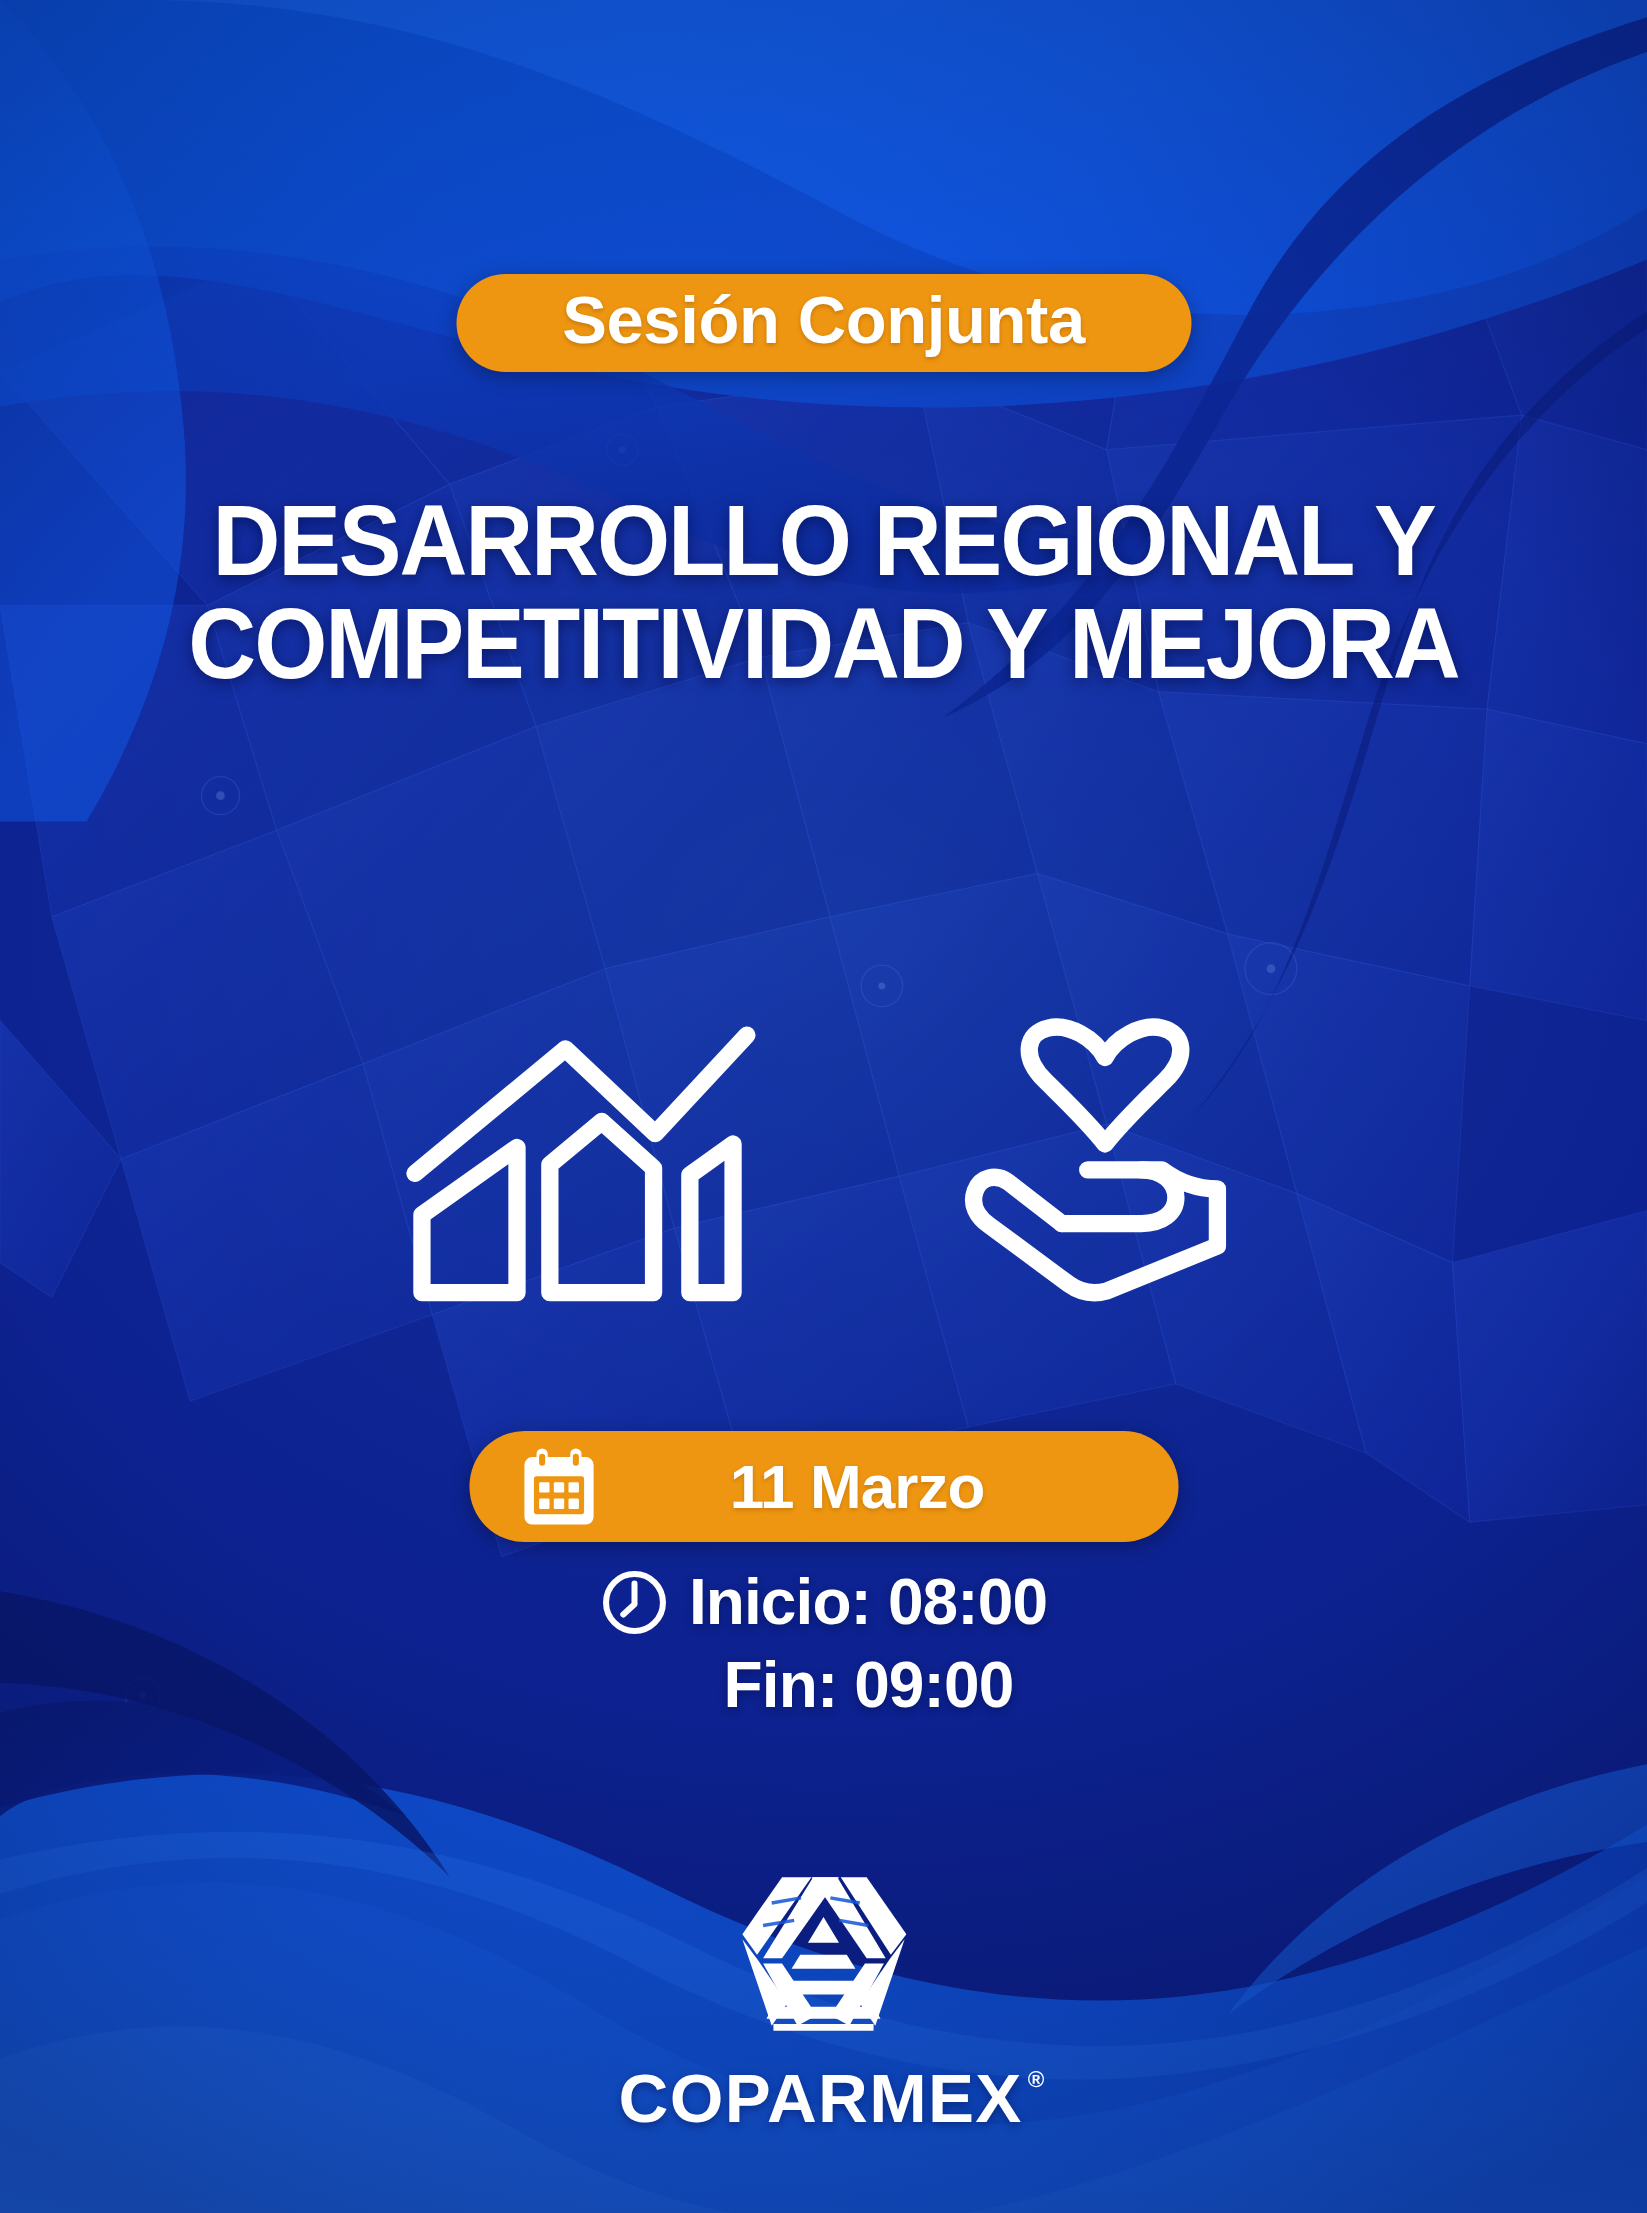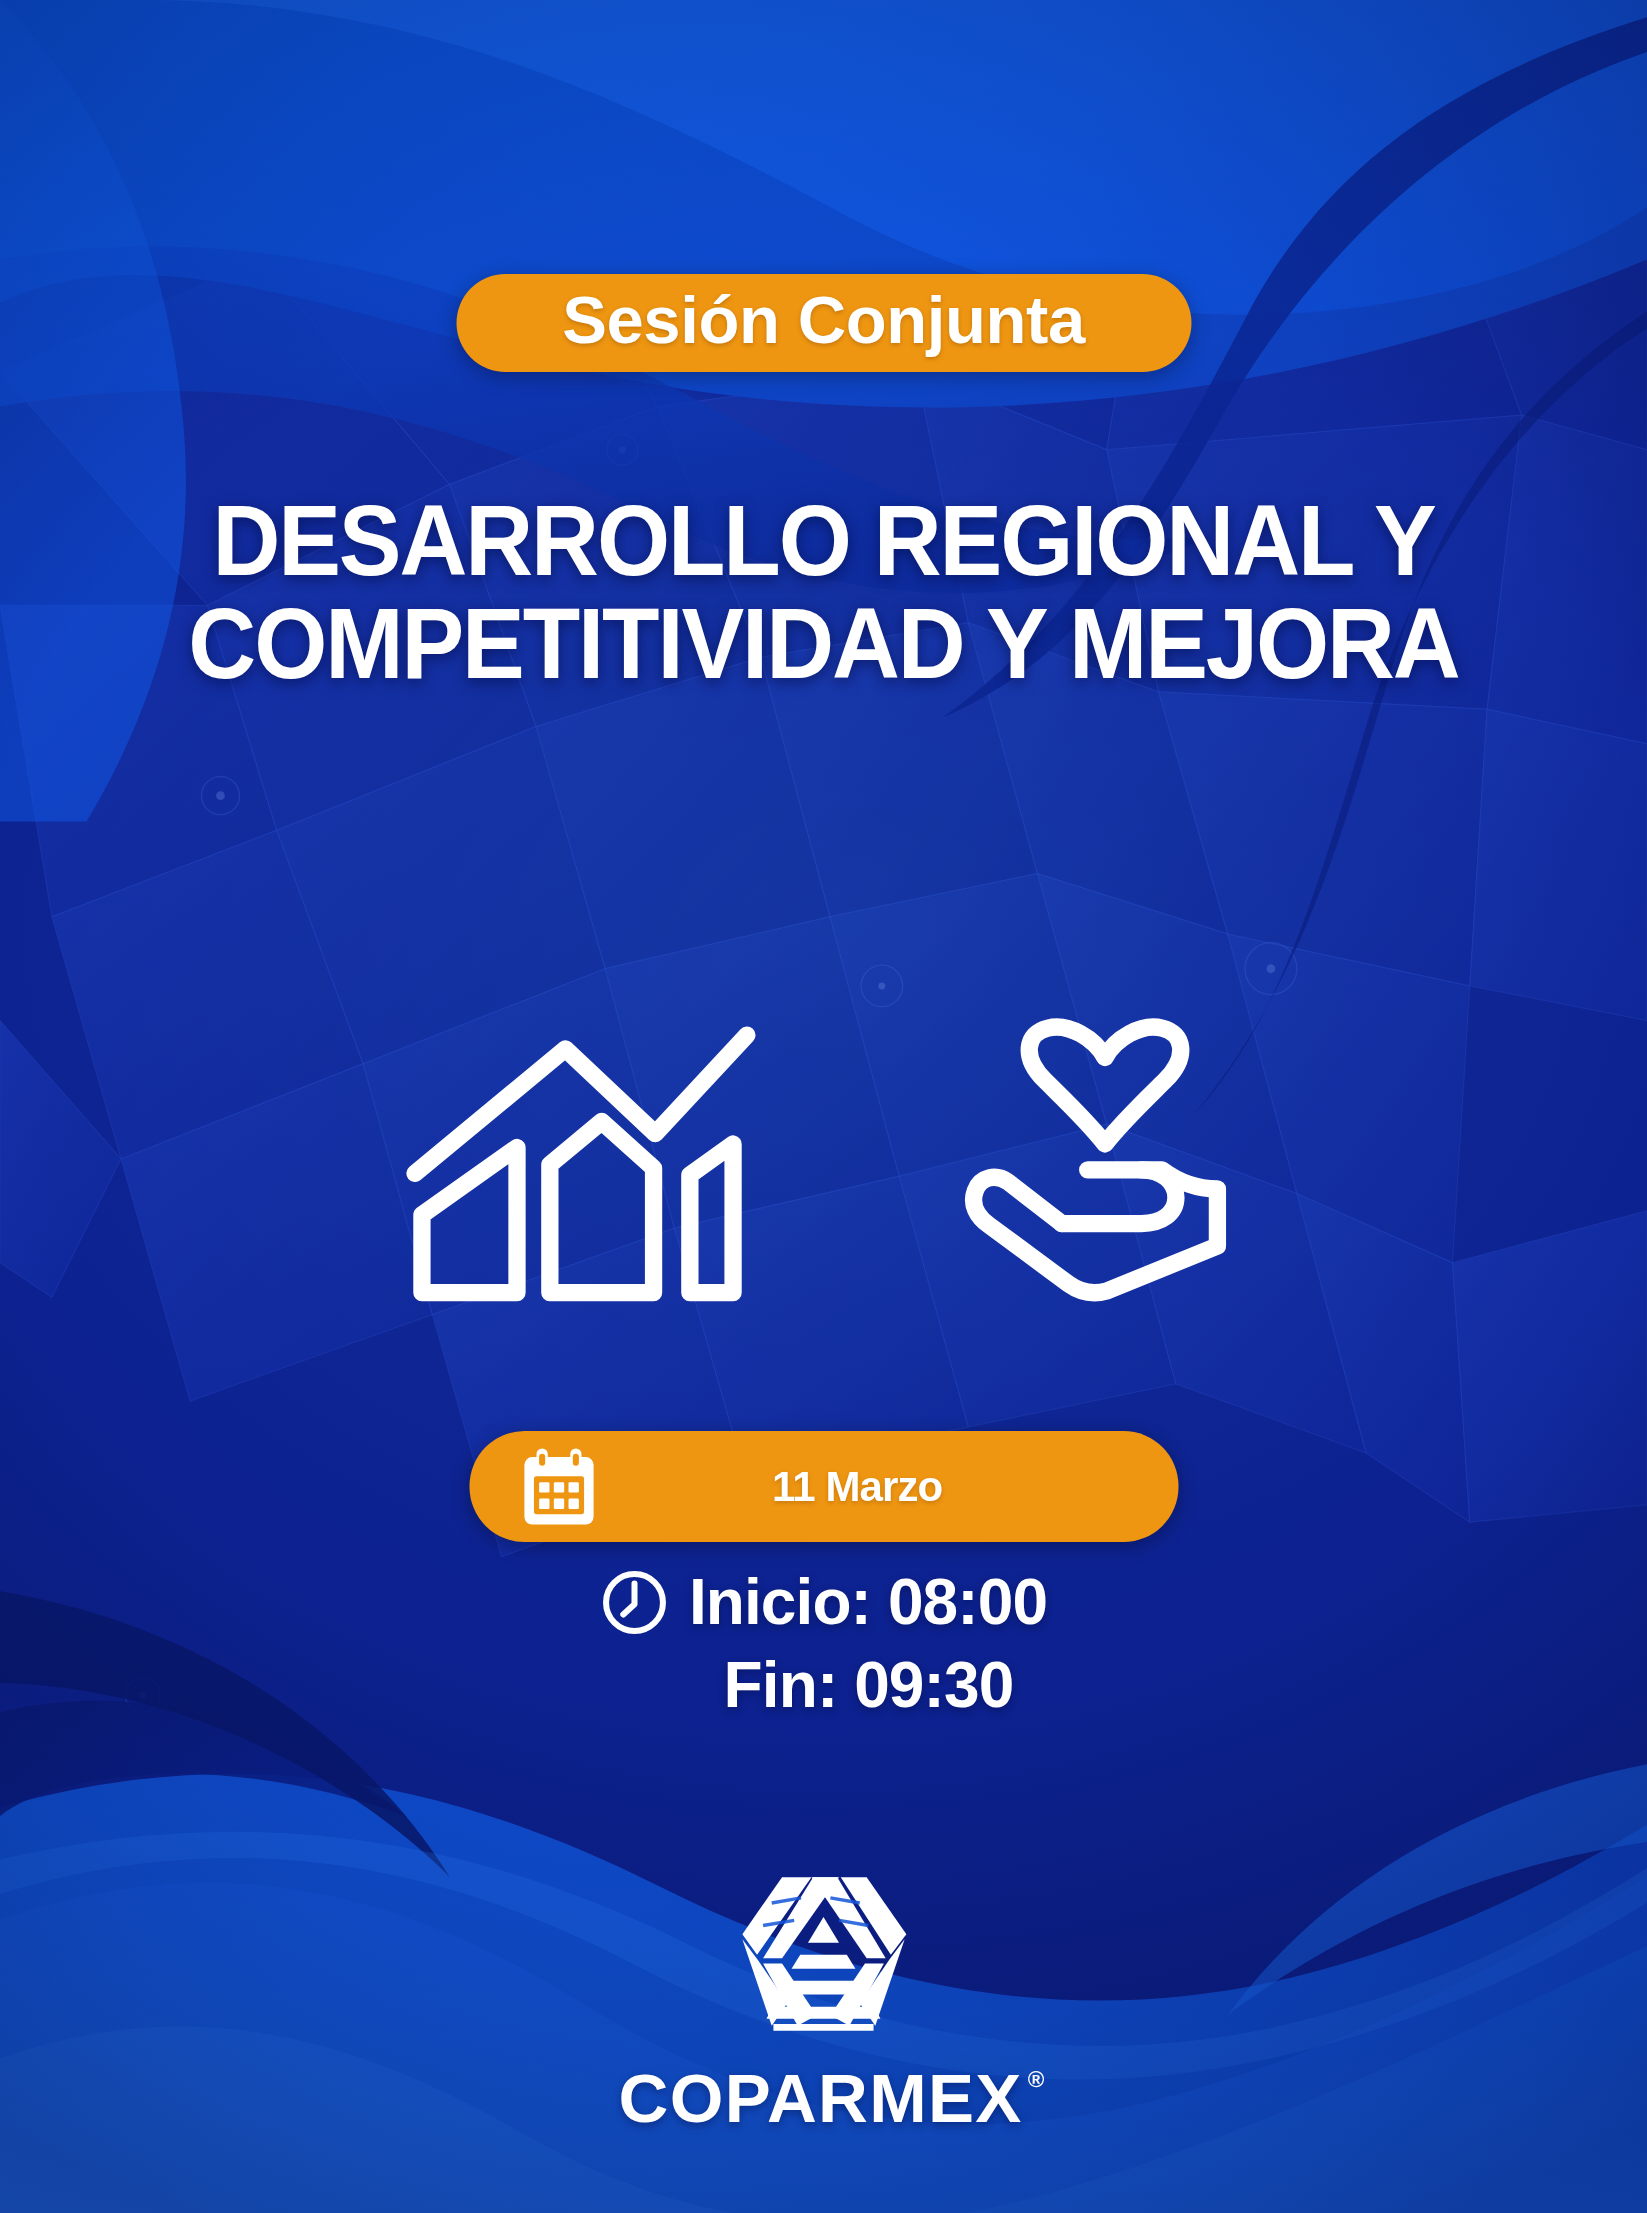"11 Marzo" .date-label { font-size: 42px -> 62px }
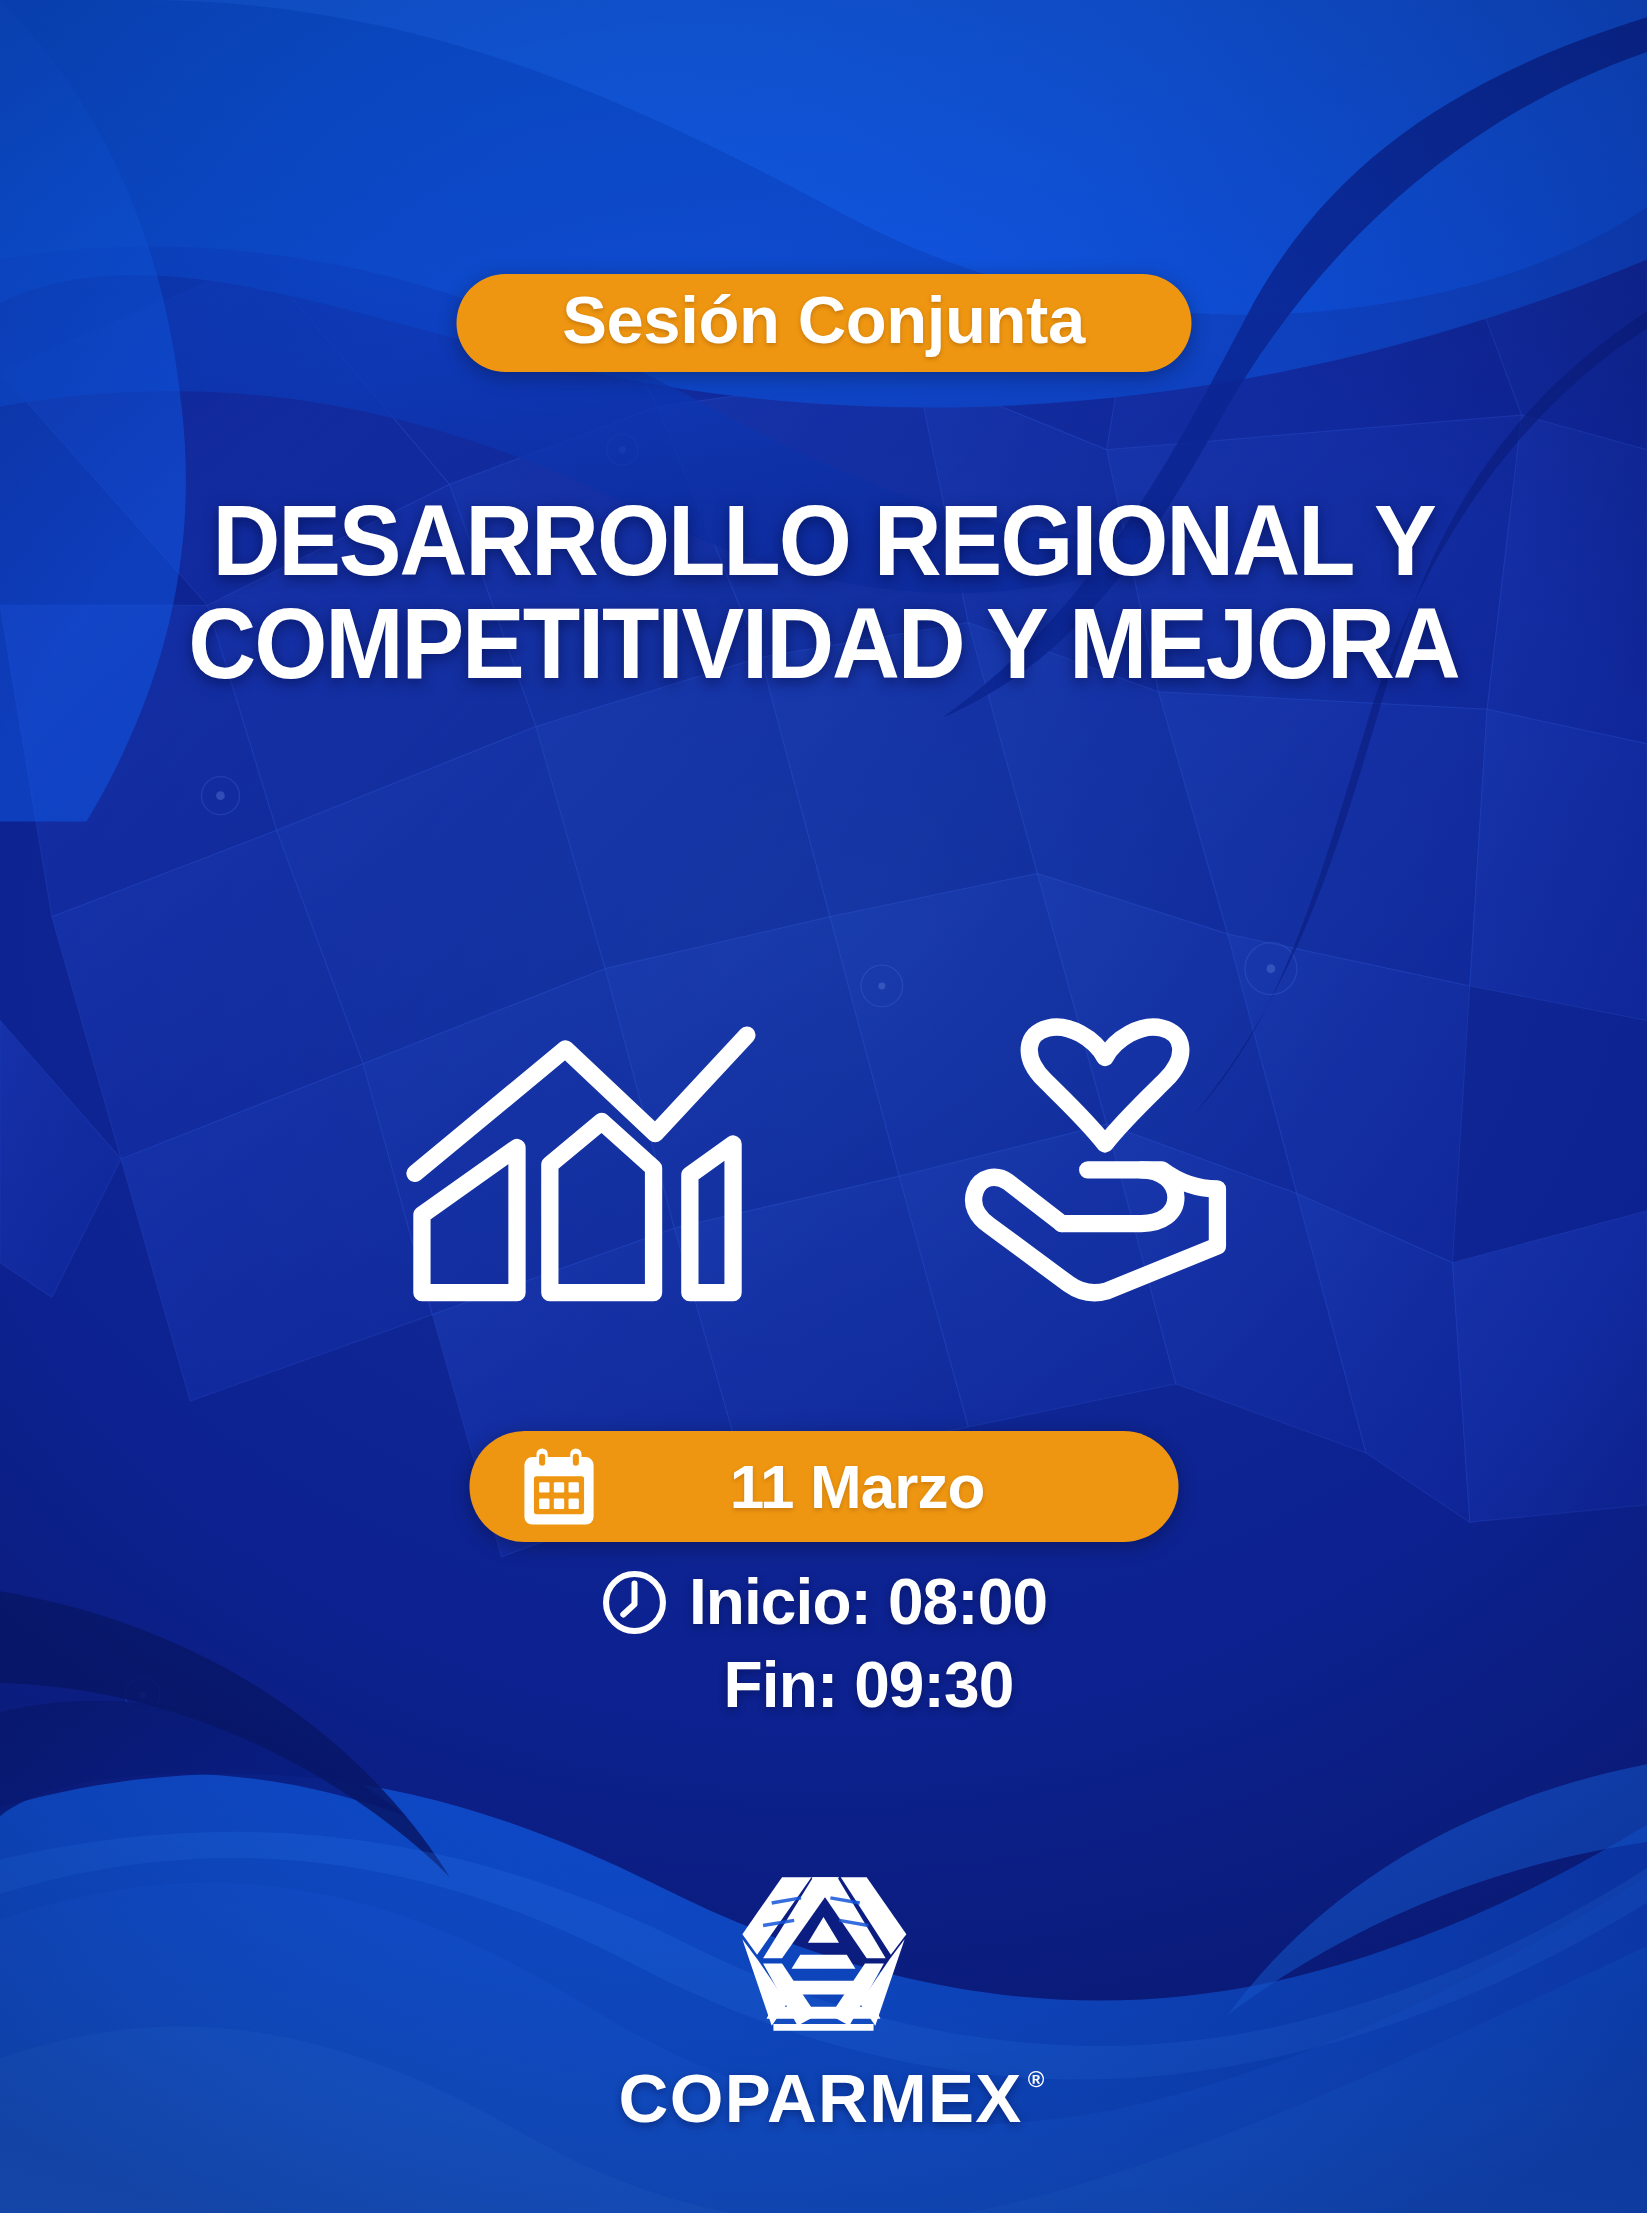"Fin: 09:30" span.time-text { text: 09:30 -> 09:00 }
